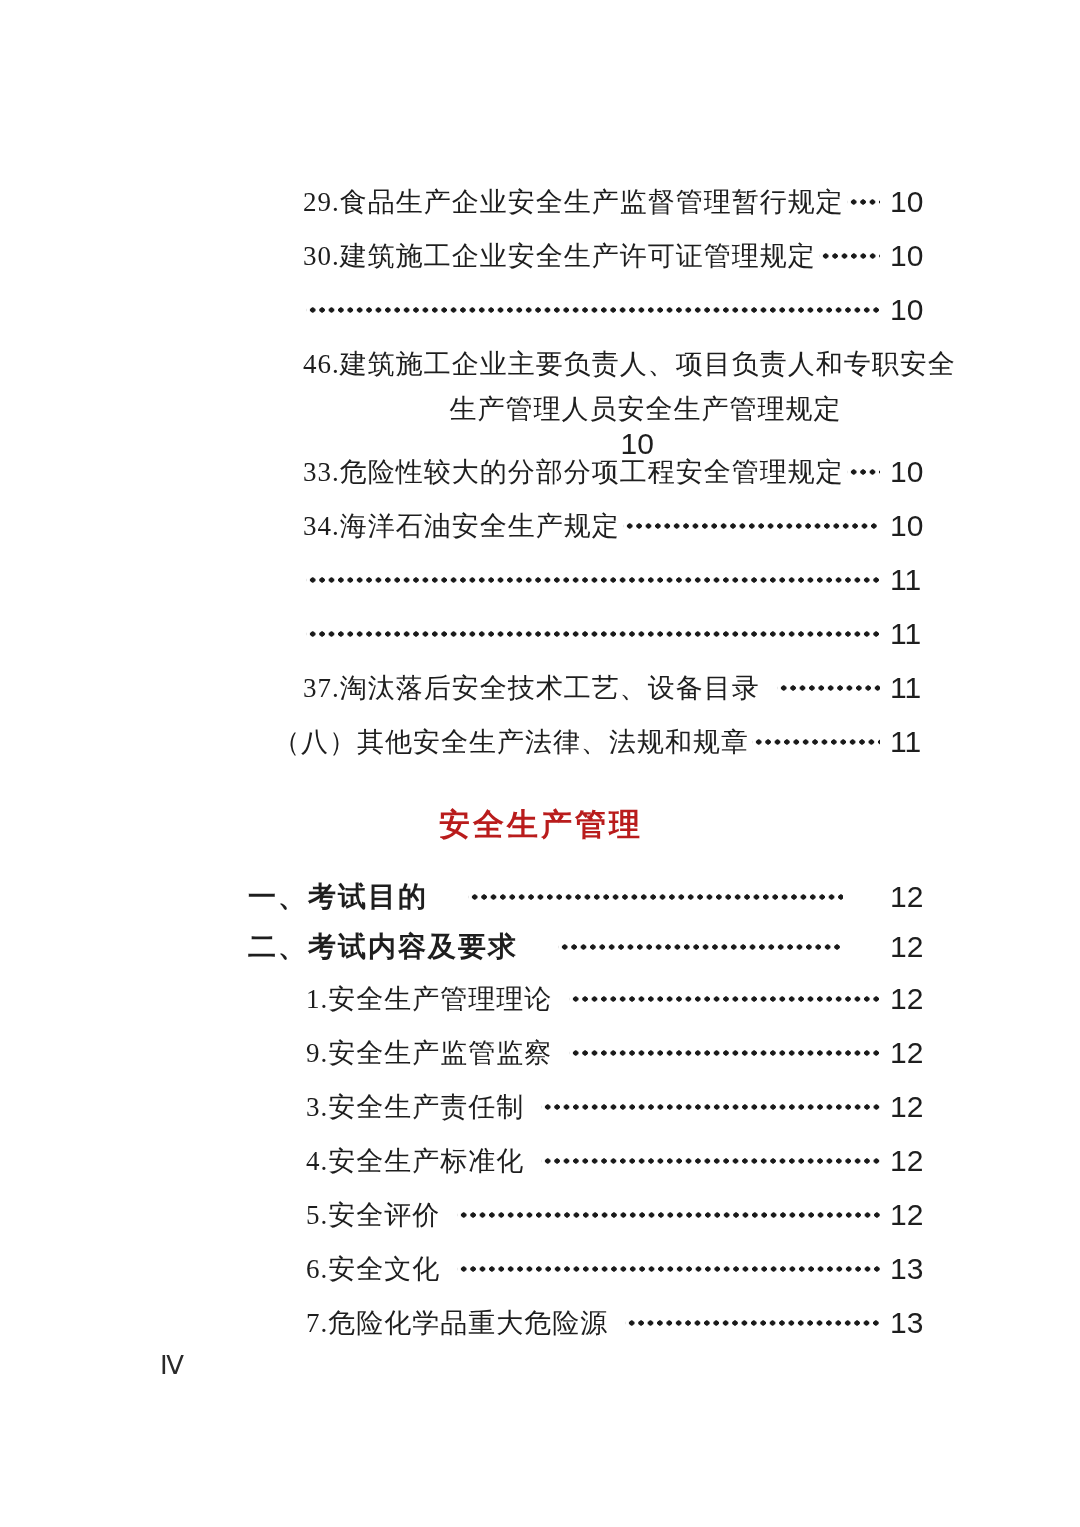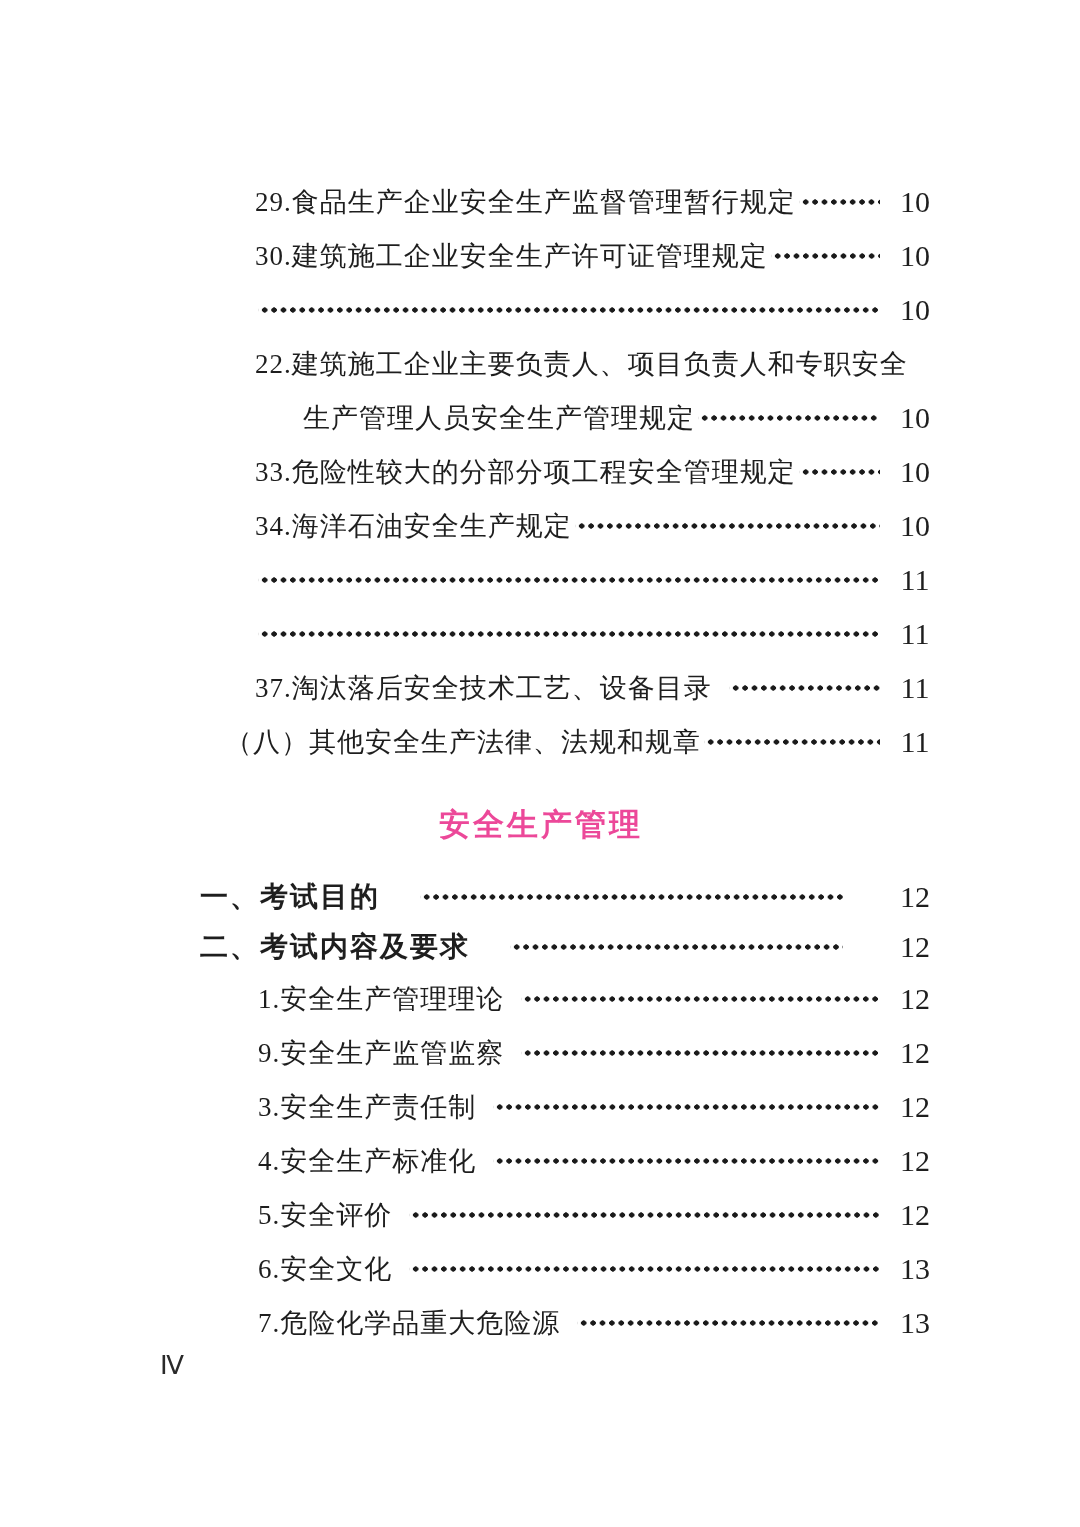"29.食品生产企业安全生产监督管理暂行规定" .row { margin-left: none -> 48px }
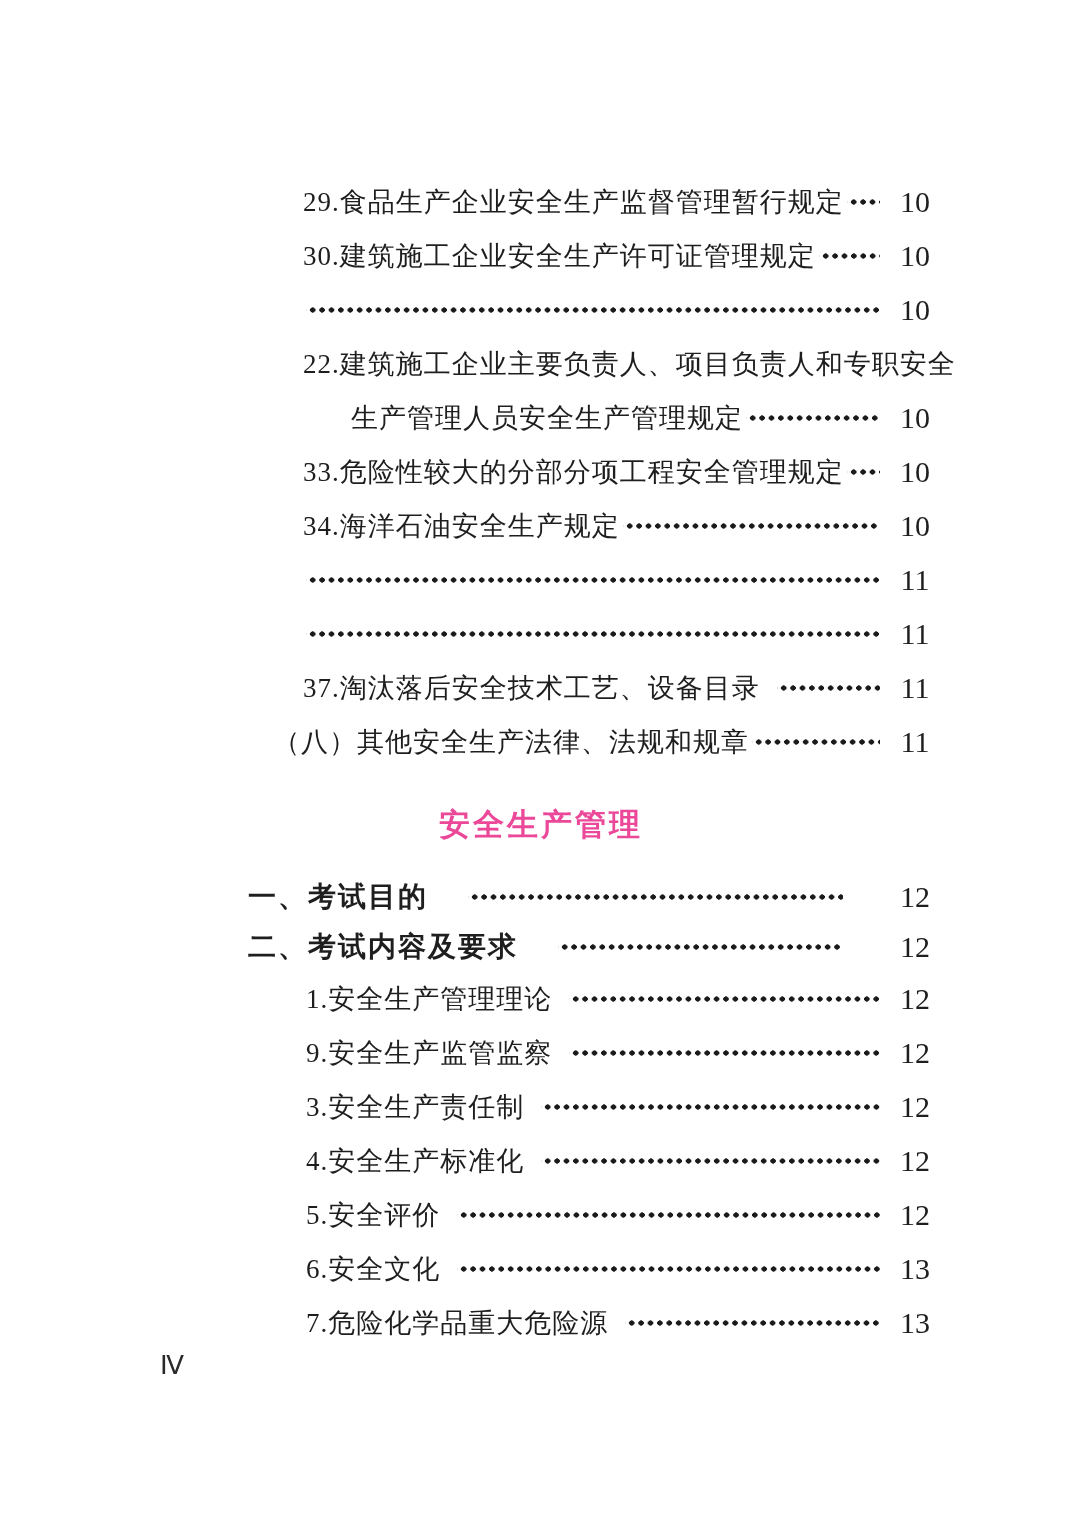"10" .page-num { font-family: Liberation Serif, serif -> Liberation Sans, sans-serif; text-align: center -> left }
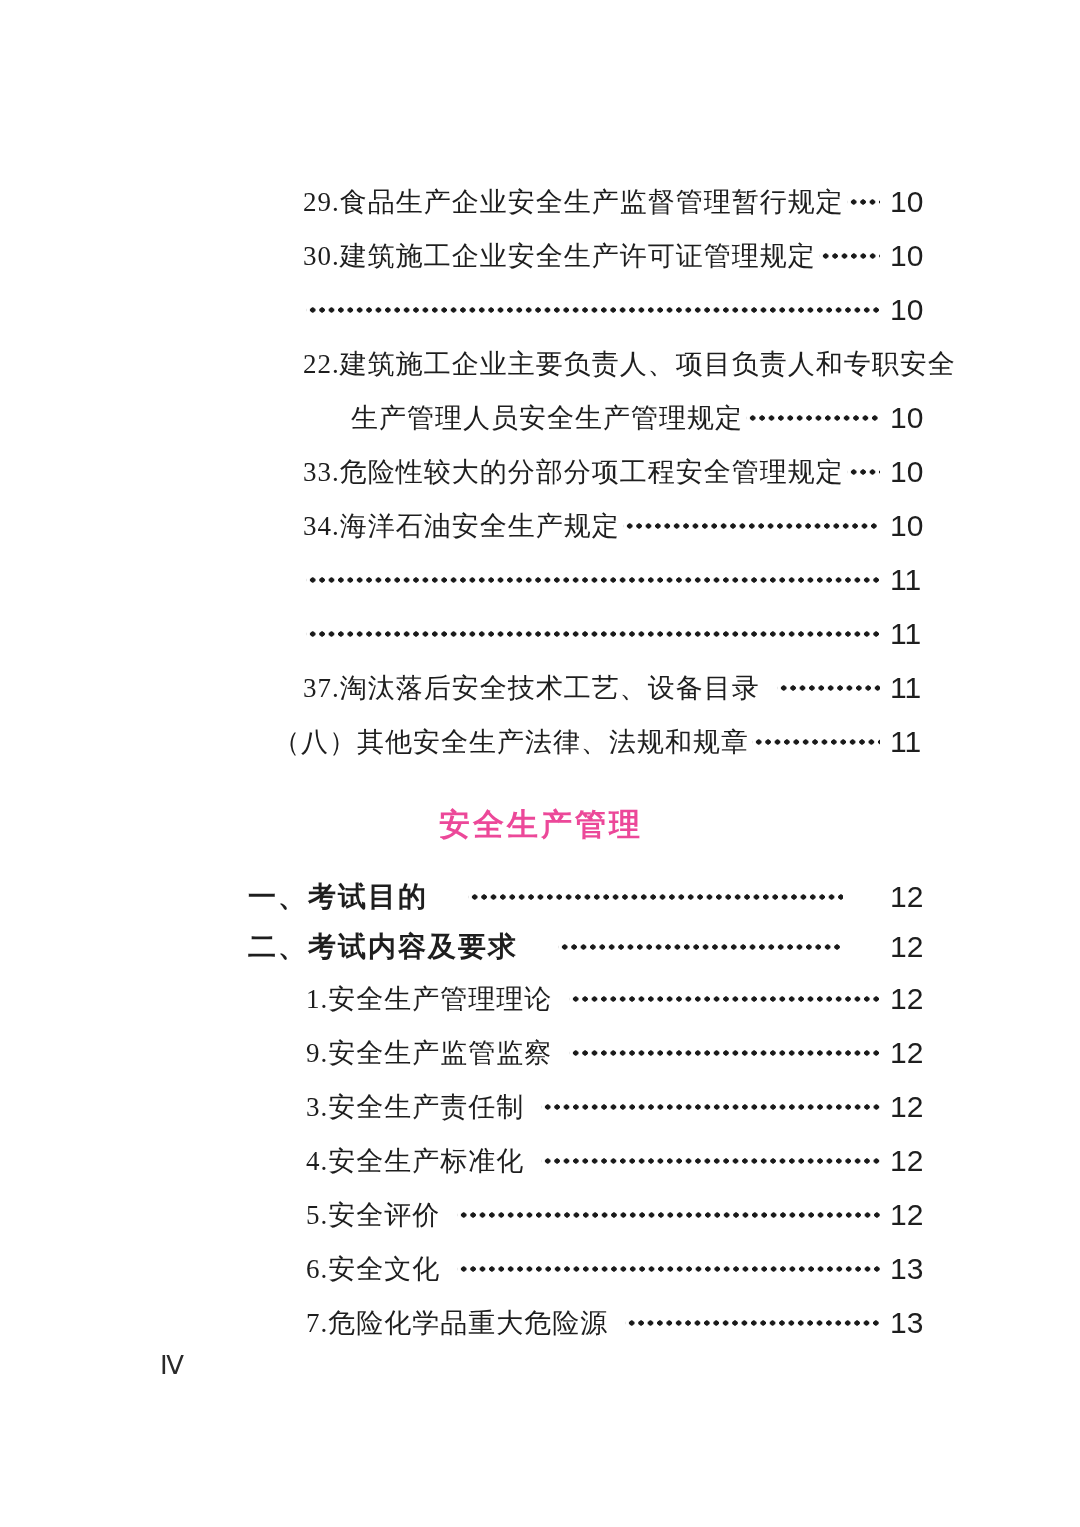"22.建筑施工企业主要负责人、项目负责人和专职安全" span.label { text: 22 -> 46 }
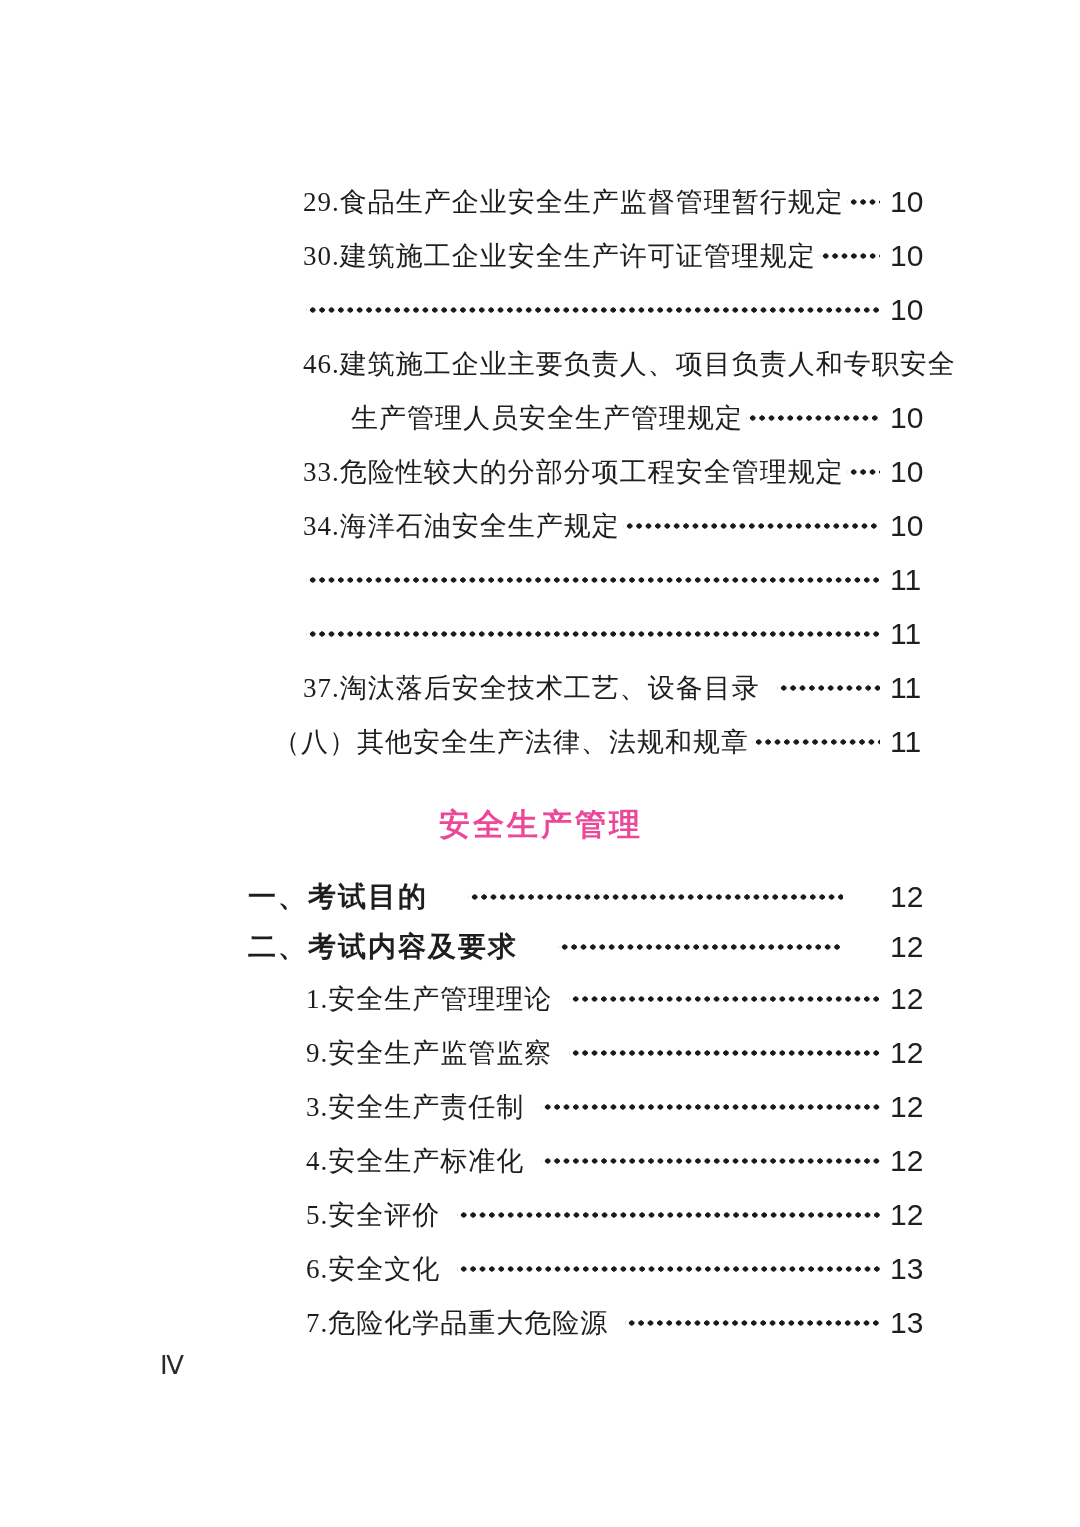"生产管理人员安全生产管理规定" .indent-cont { flex-direction: none -> column }
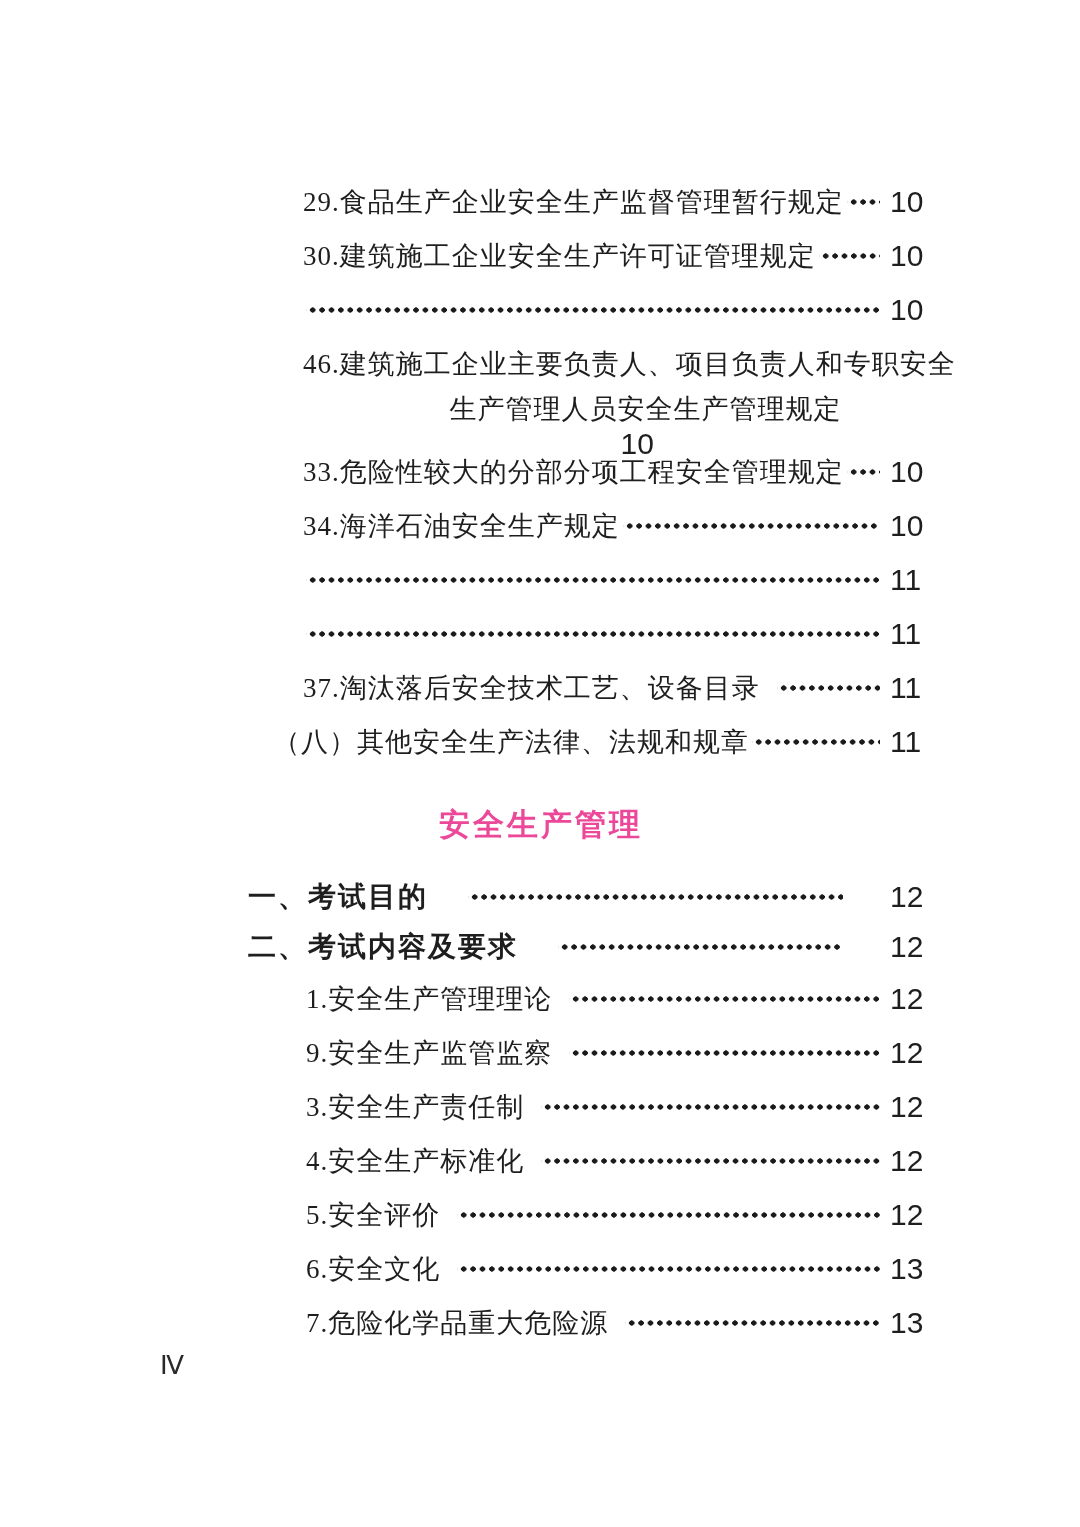"安全生产管理" .section-title { color: #ec4899 -> #b91c1c }
